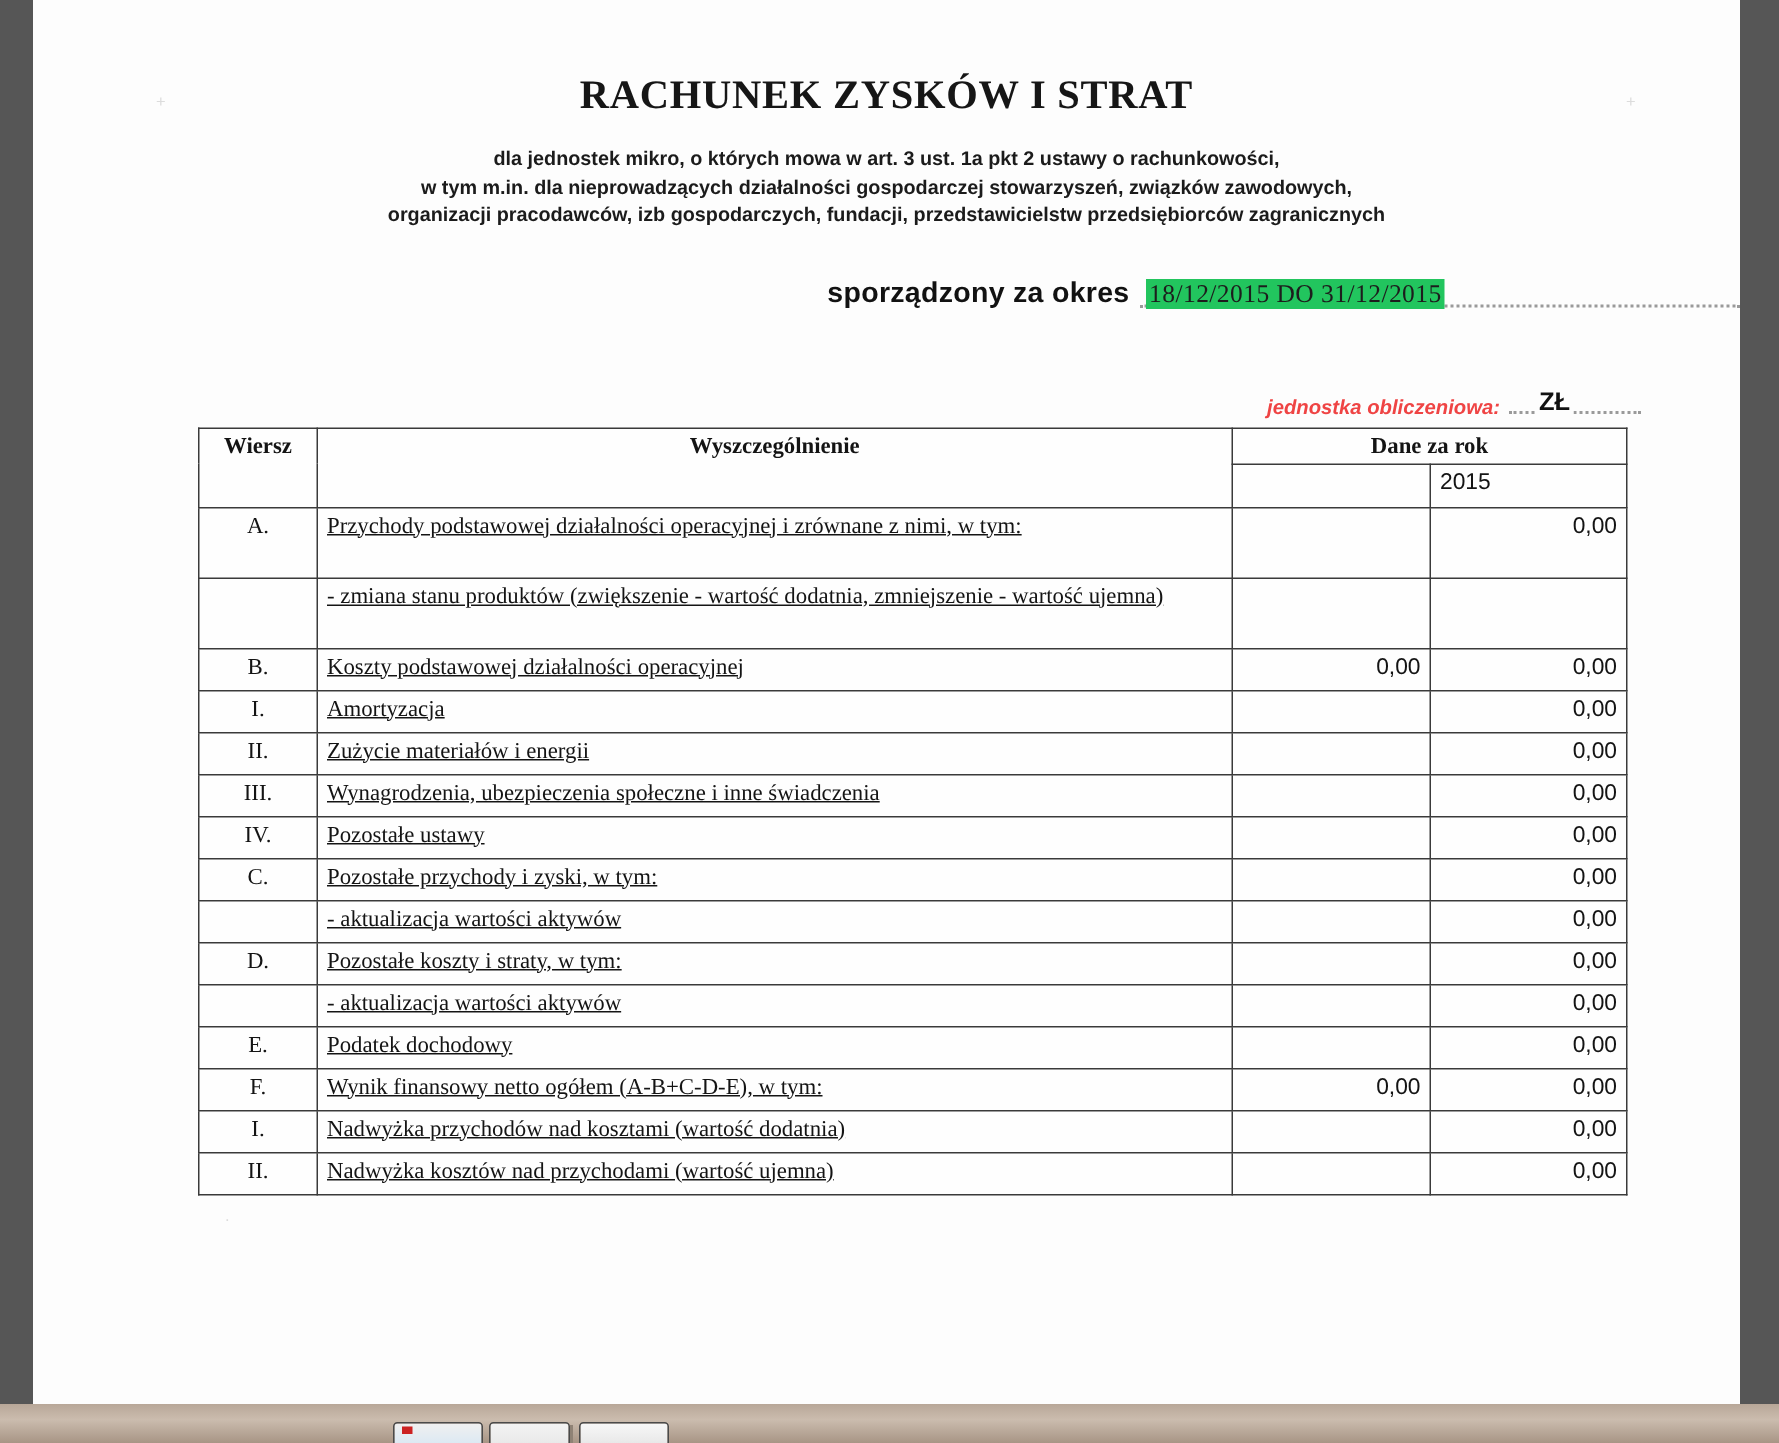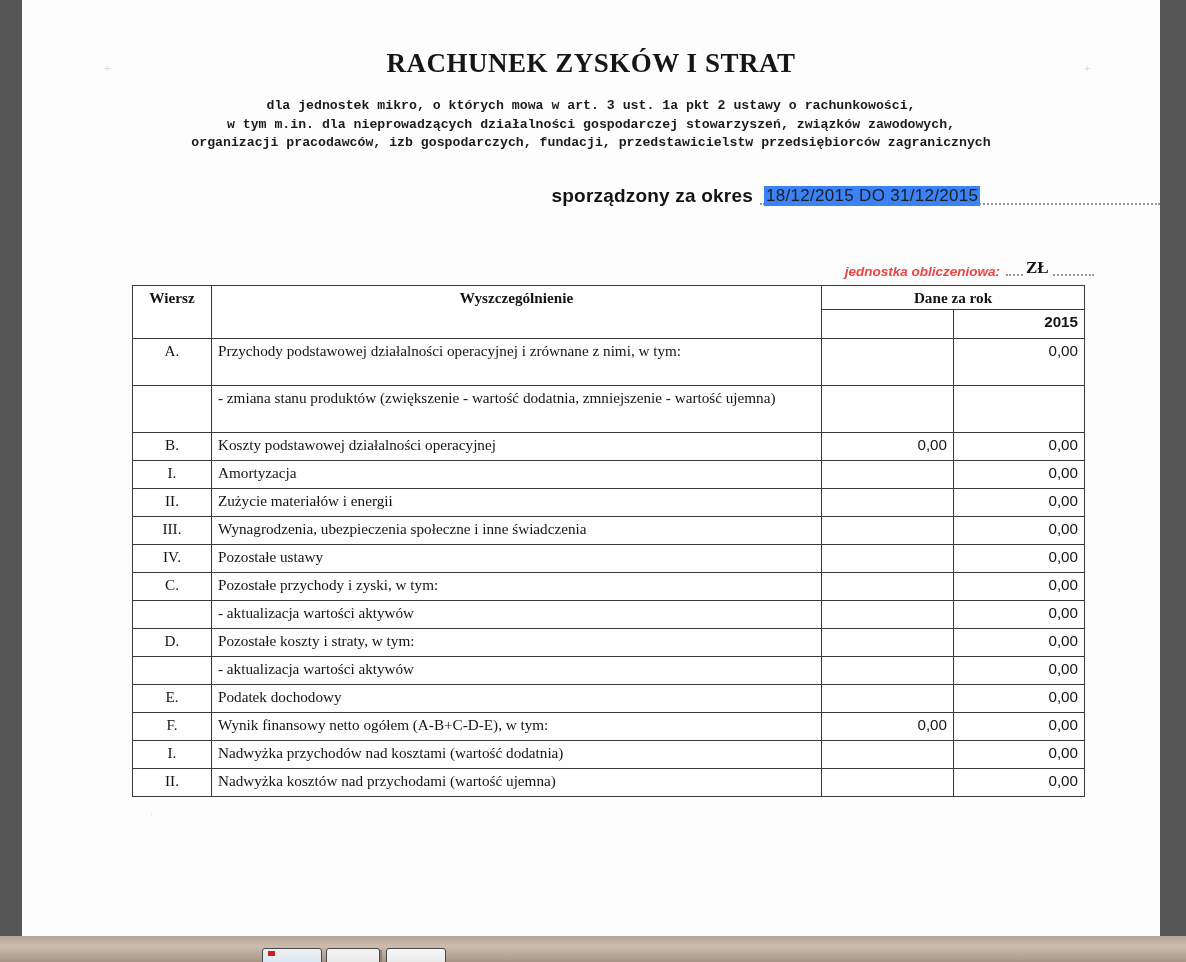"dla jednostek mikro, o których" .subtitle { font-family: Liberation Mono, monospace -> Liberation Sans, sans-serif }
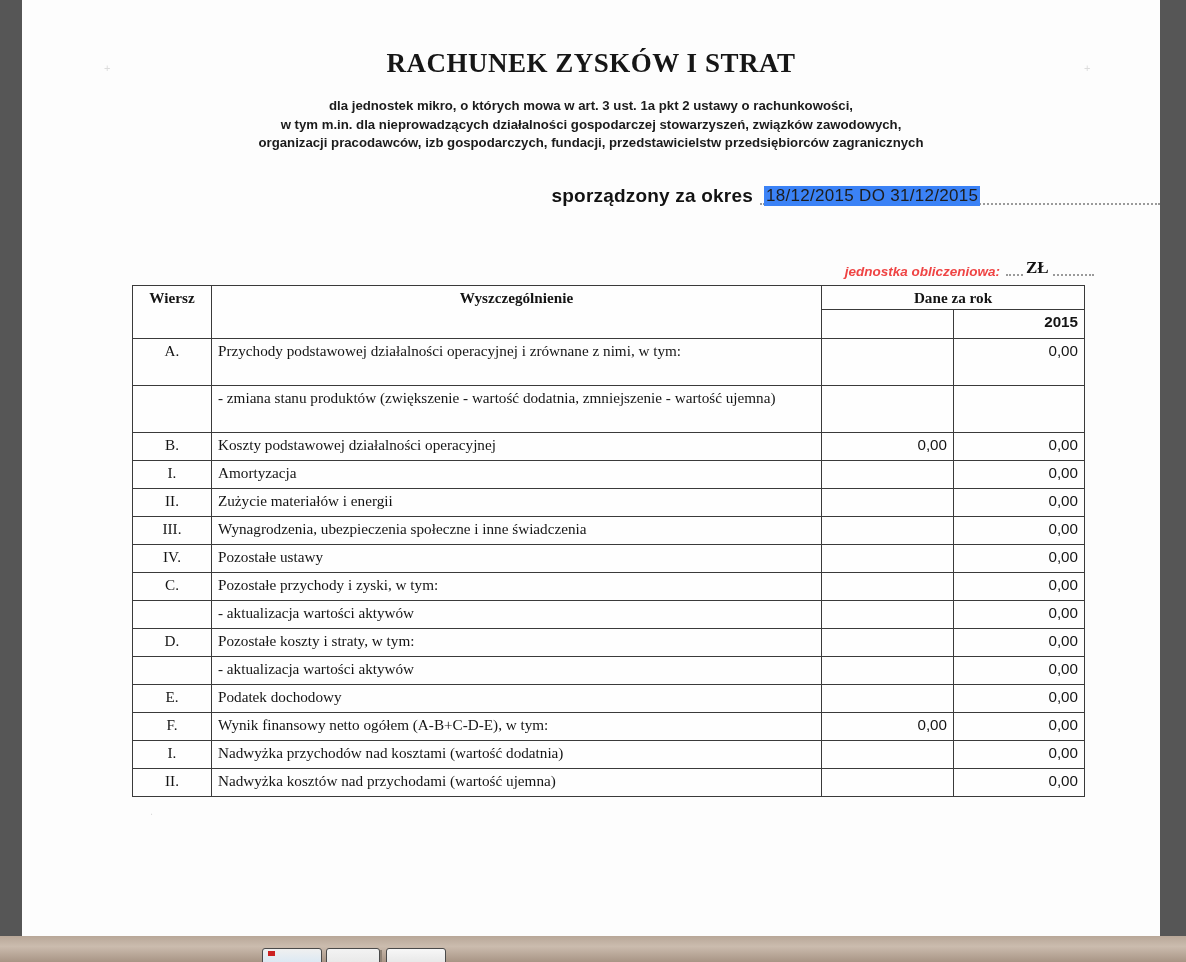"18/12/2015 DO 31/12/2015" .period-value { background: #3b82f6 -> #22c55e; font-family: Liberation Sans, sans-serif -> Liberation Serif, serif }
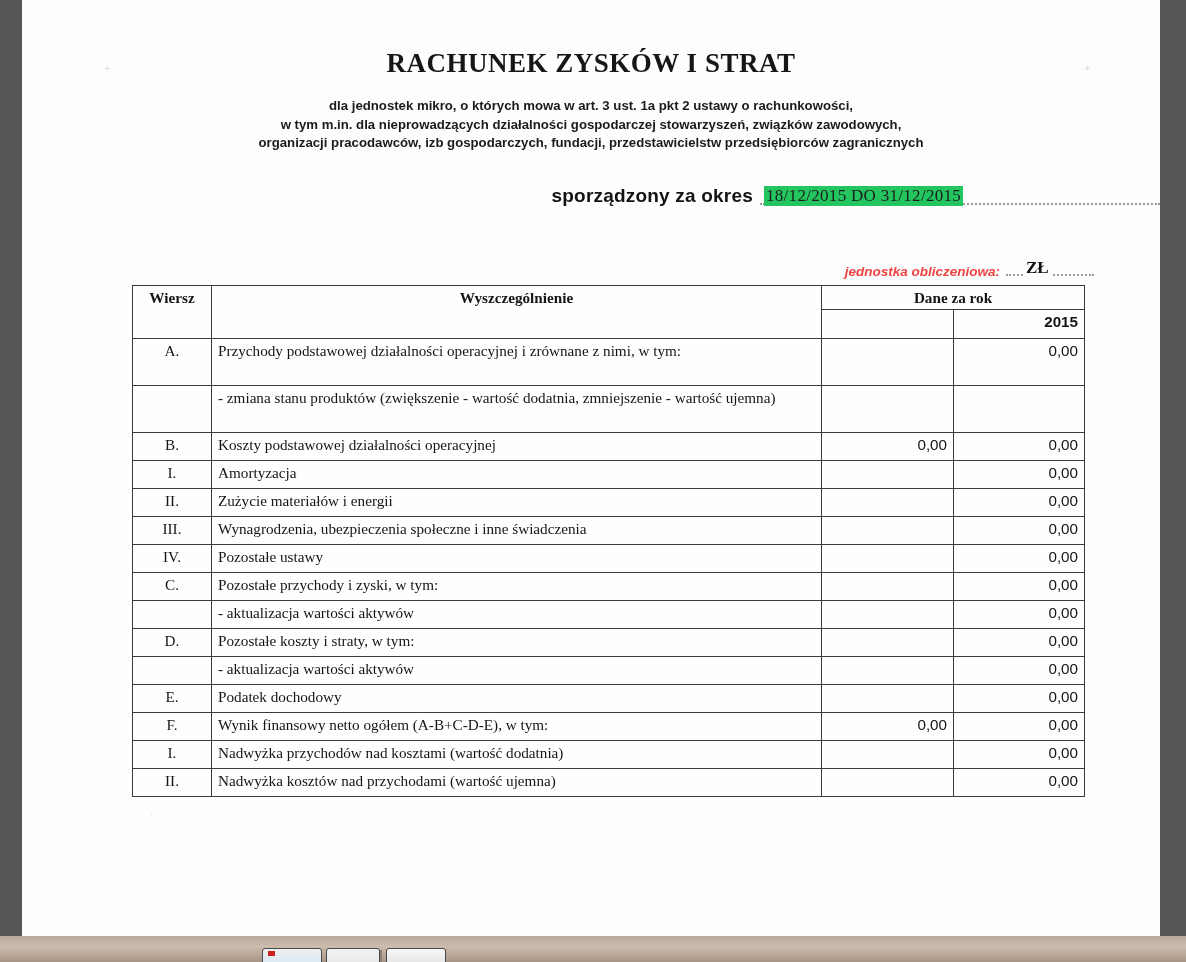"ZŁ" .unit-value { font-family: Liberation Serif, serif -> Liberation Sans, sans-serif }
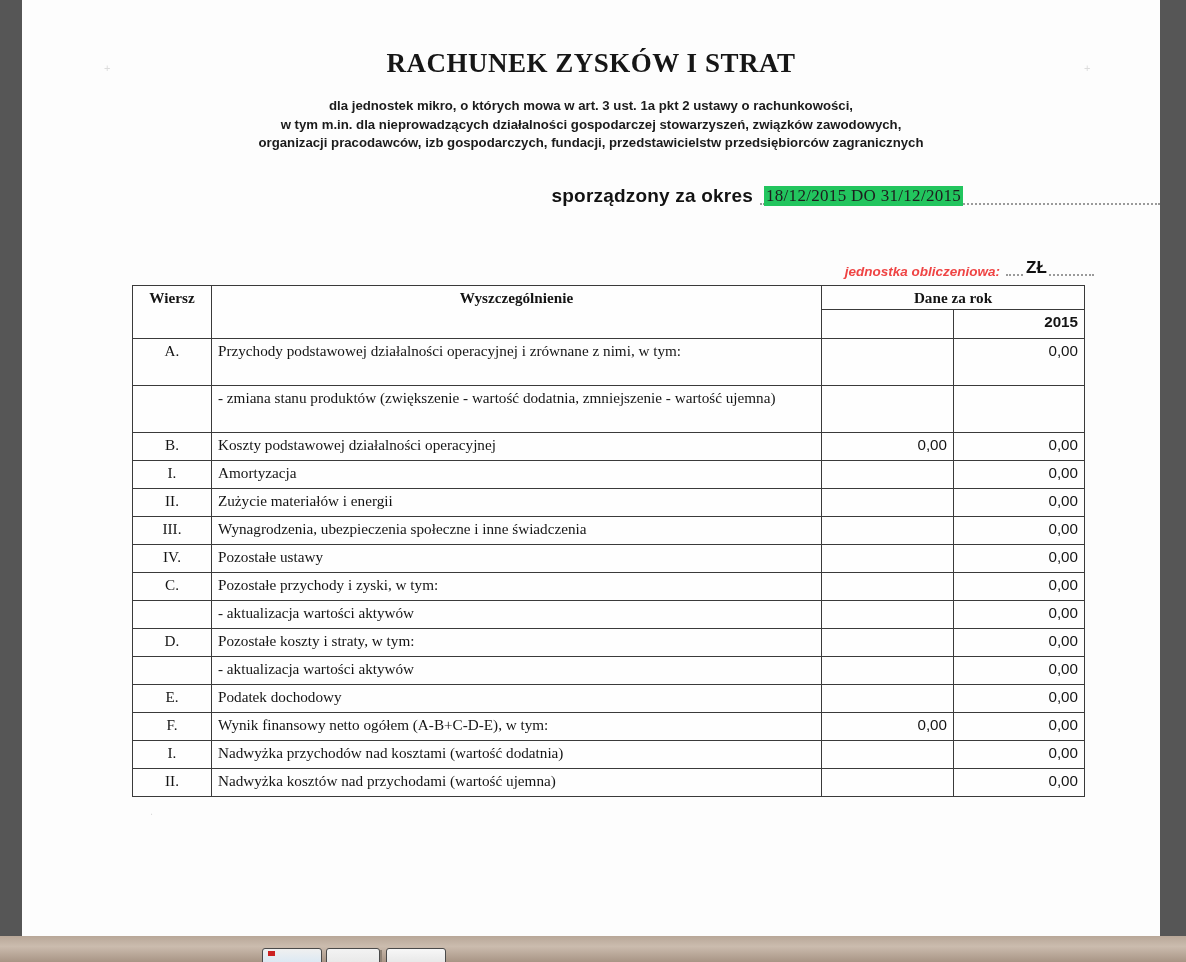"2015" th.head-sub { font-weight: bold -> normal; text-align: right -> left }
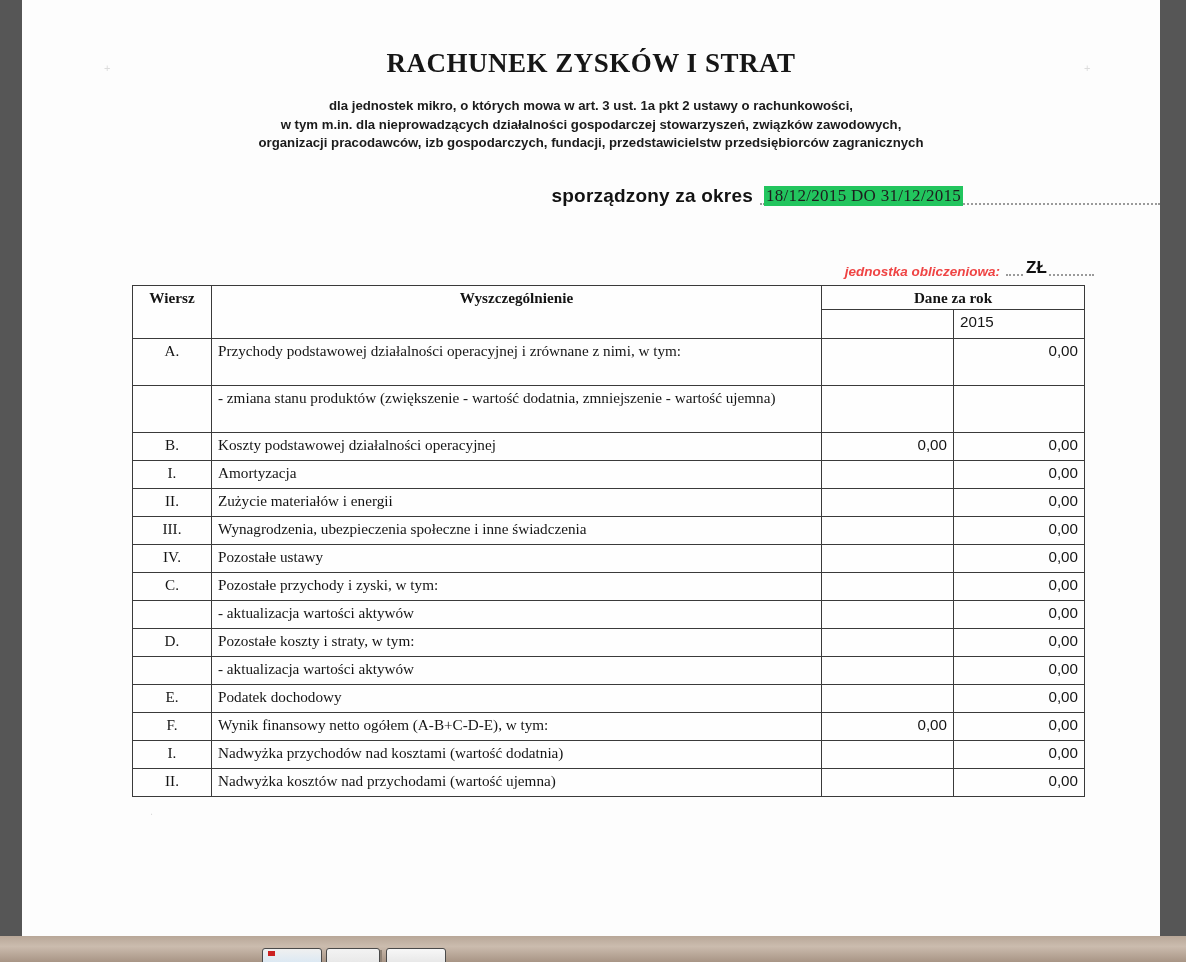"Przychody podstawowej działalności" td.spec { text-decoration: none -> underline }
